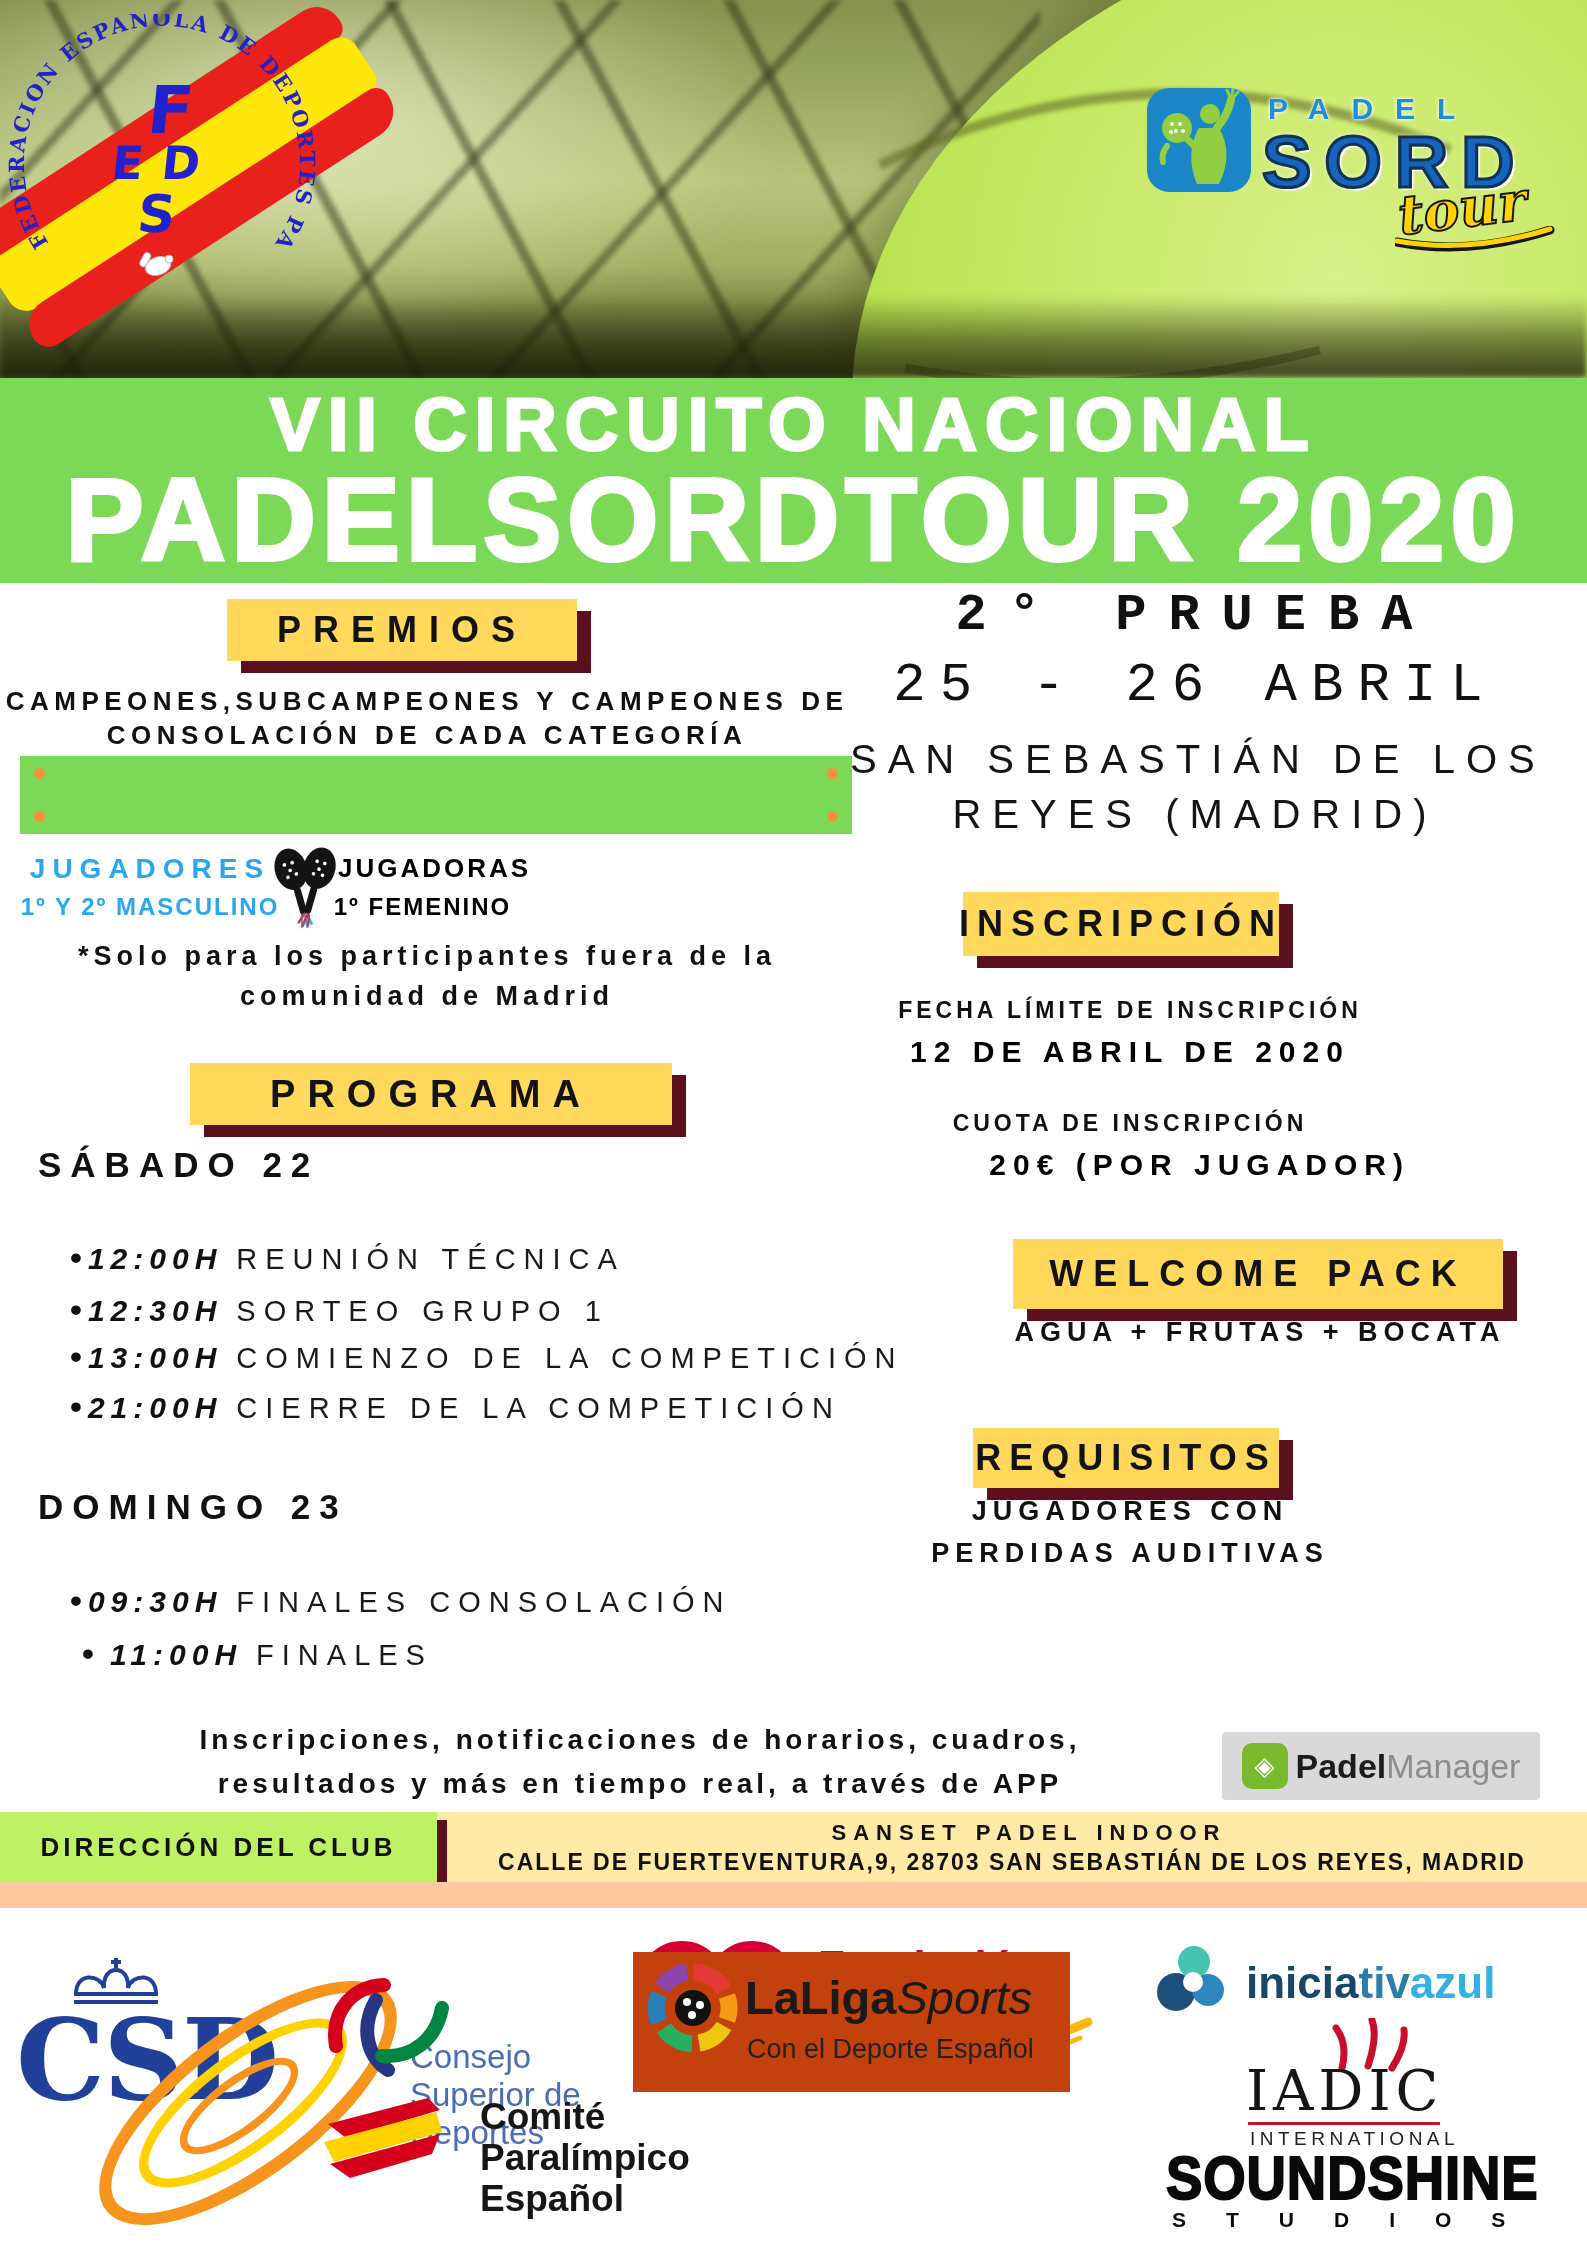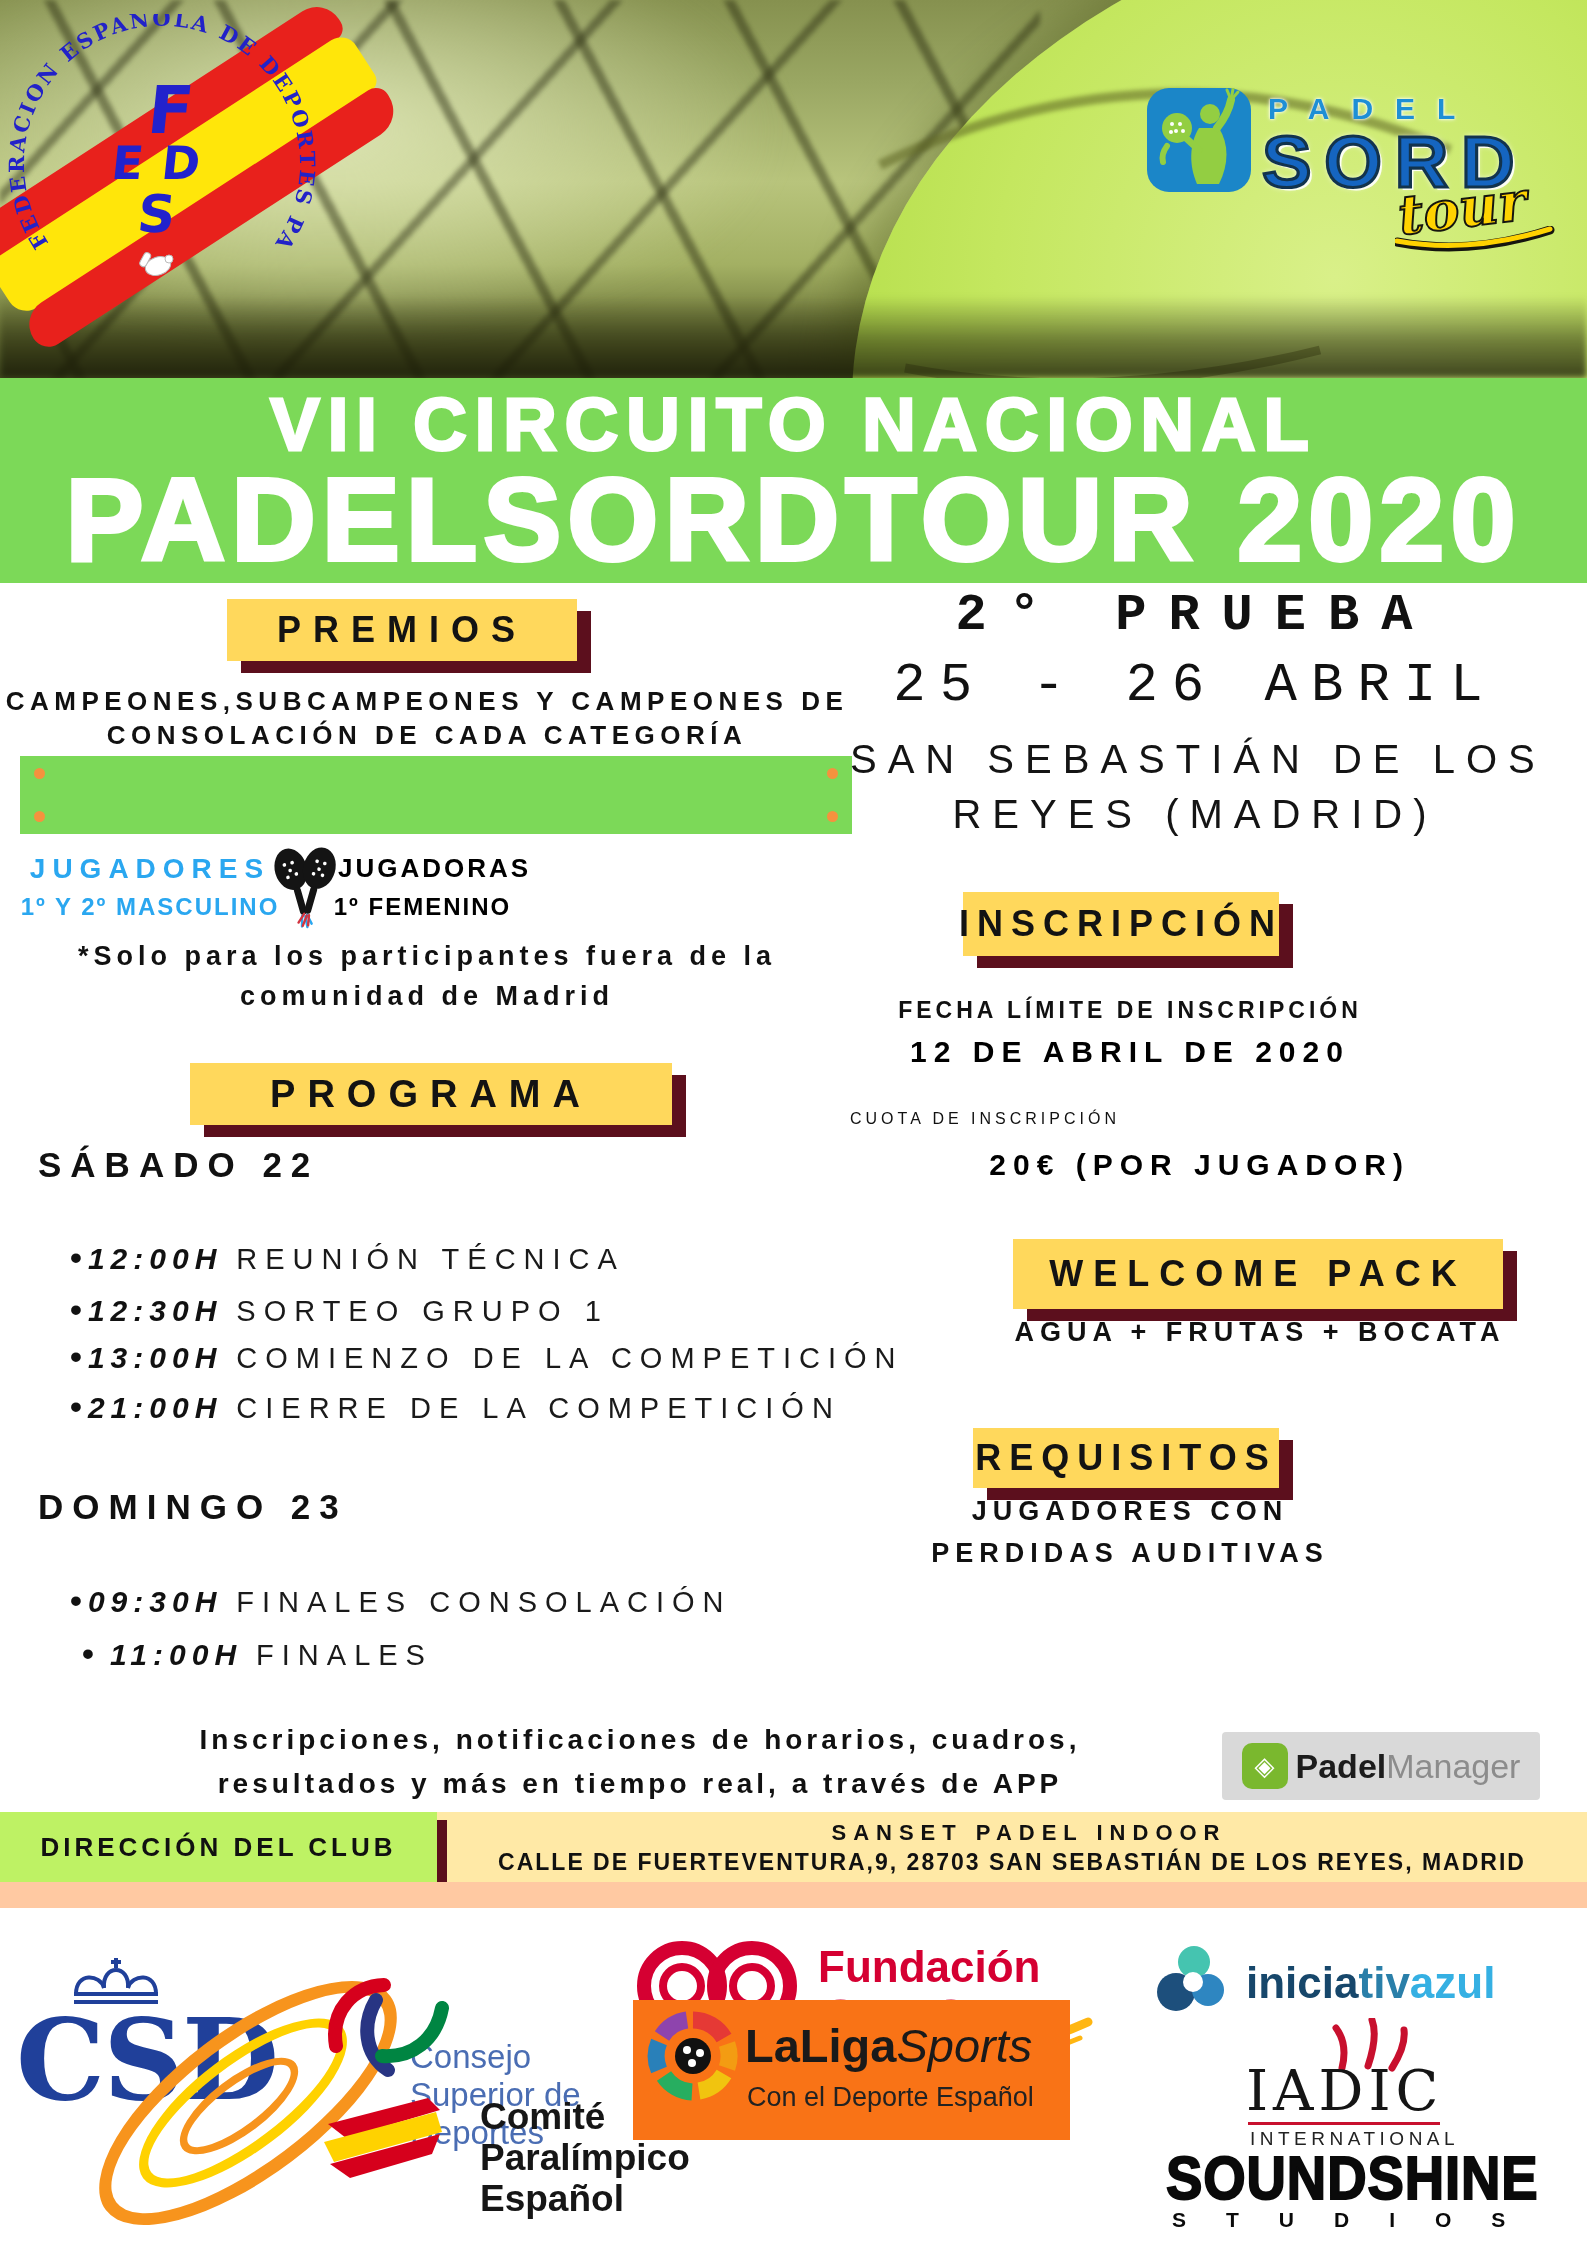"CUOTA DE INSCRIPCIÓN" div.abs { font-size: 16px -> 23px; font-weight: normal -> bold; text-align: none -> center }
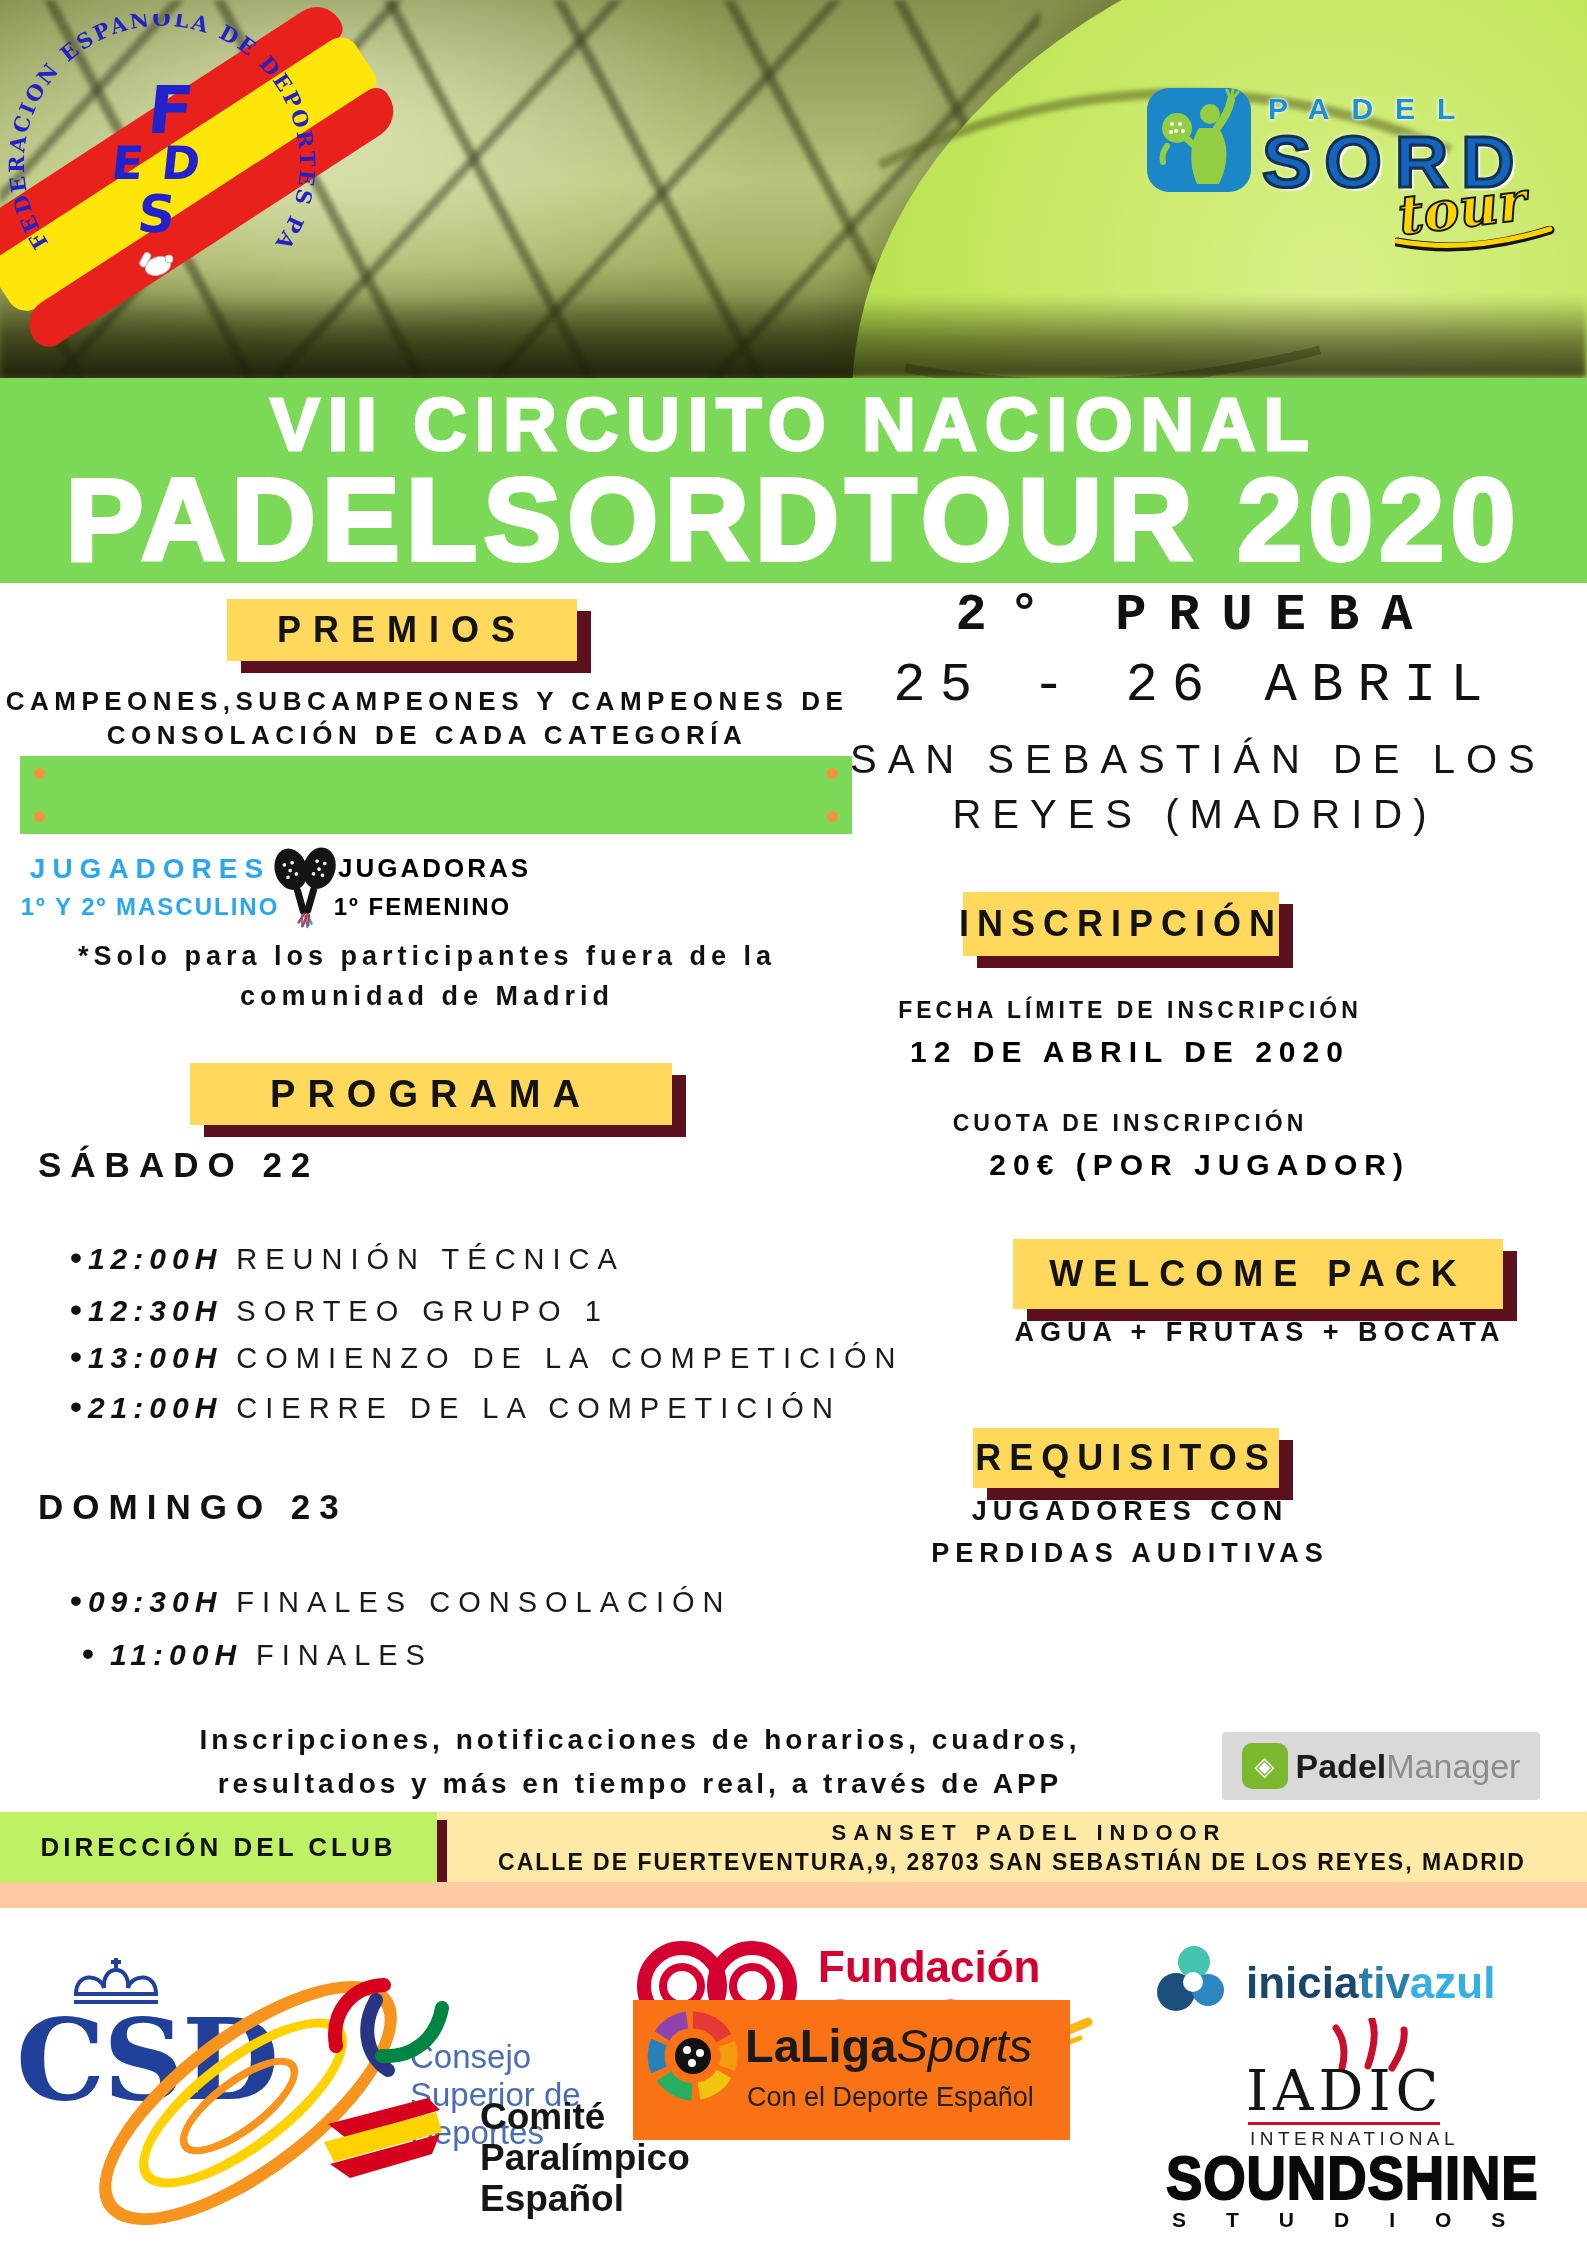"LaLigaSports" .laliga-card { background: #f97316 -> #c2410c; top: 2000px -> 1952px }
